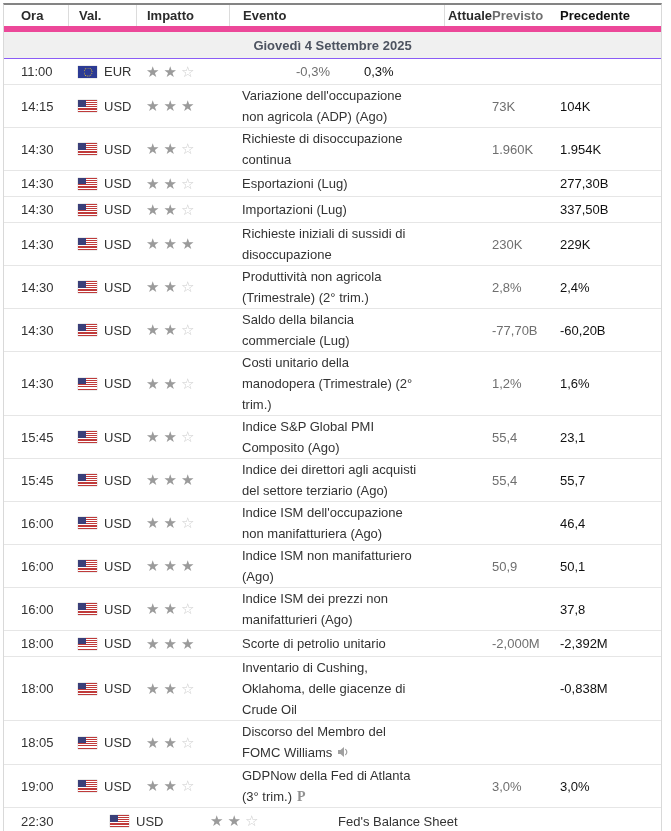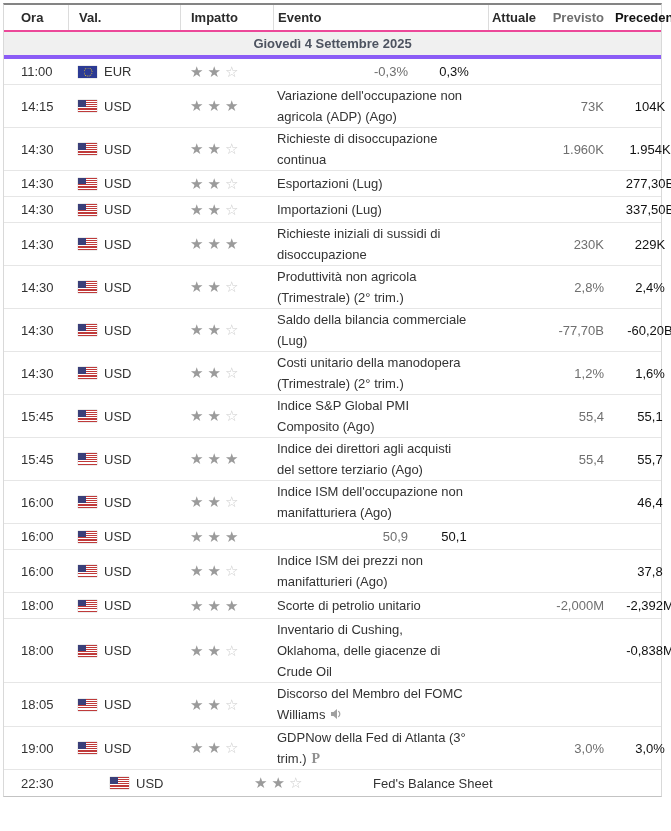"Ora" .hrow { border-bottom: 2px solid #ec4899 -> 6px solid #ec4899 }
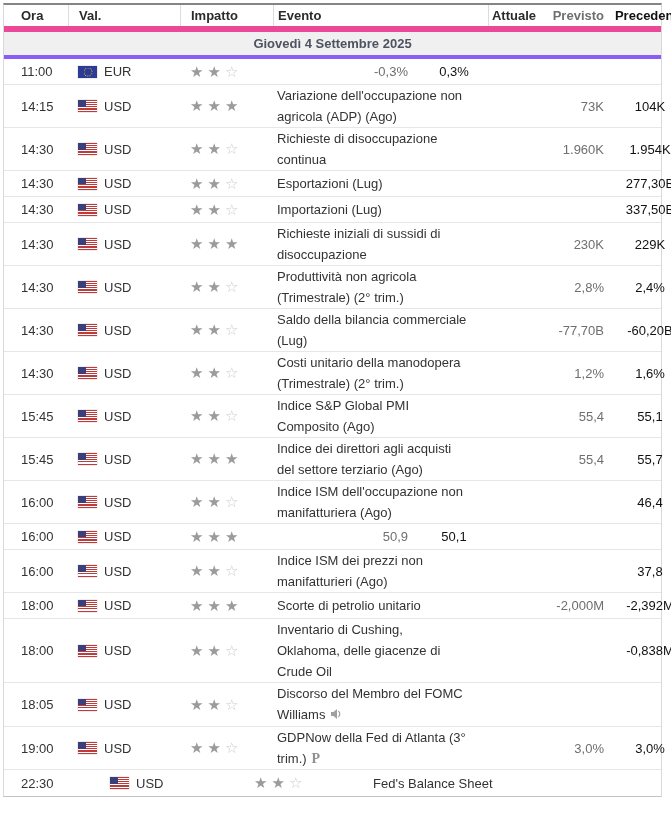"Impatto" .c-impact { margin-left: 44px -> none }
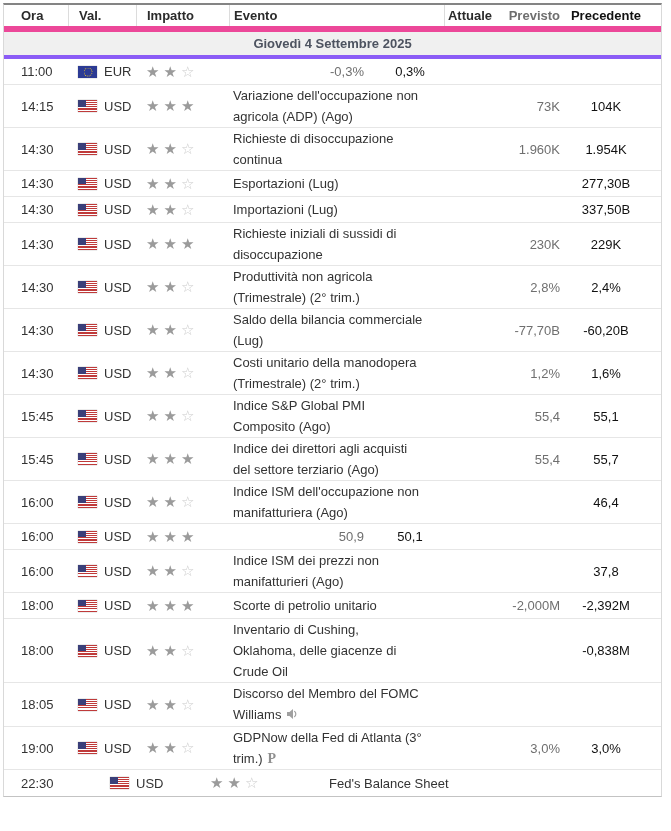"Evento" .c-event { padding-left: 4px -> 13px }
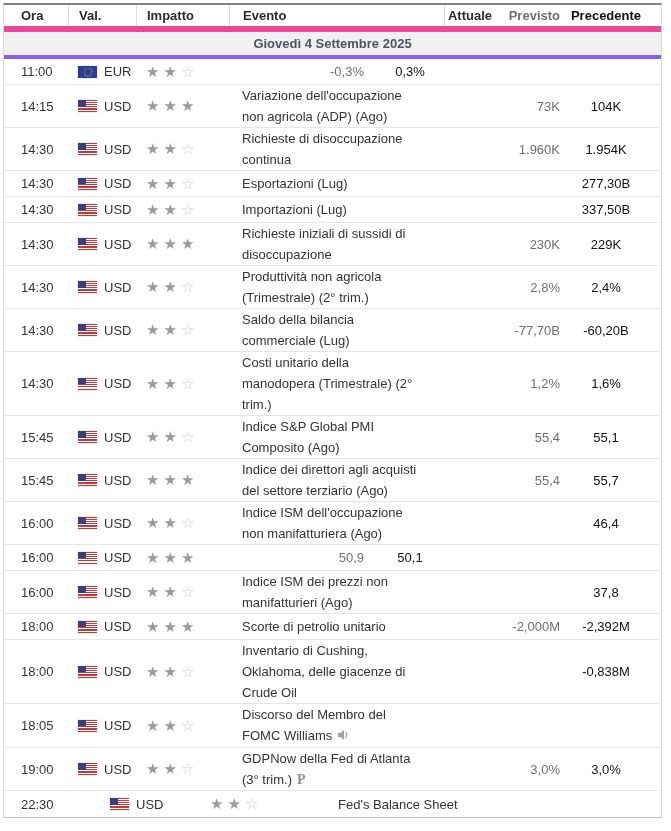"Previsto" .c-forecast { text-align: right -> none }
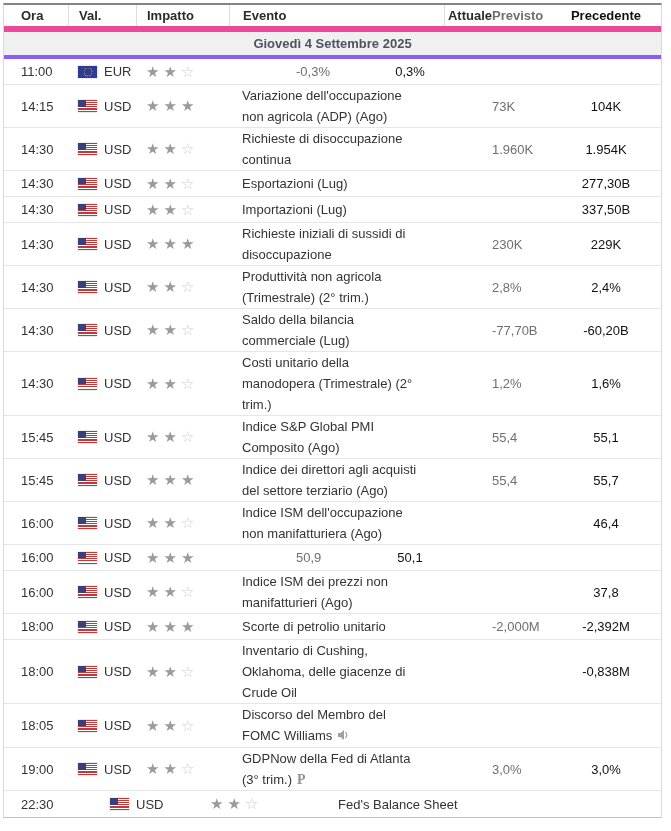"Precedente" .c-previous { text-align: center -> left }
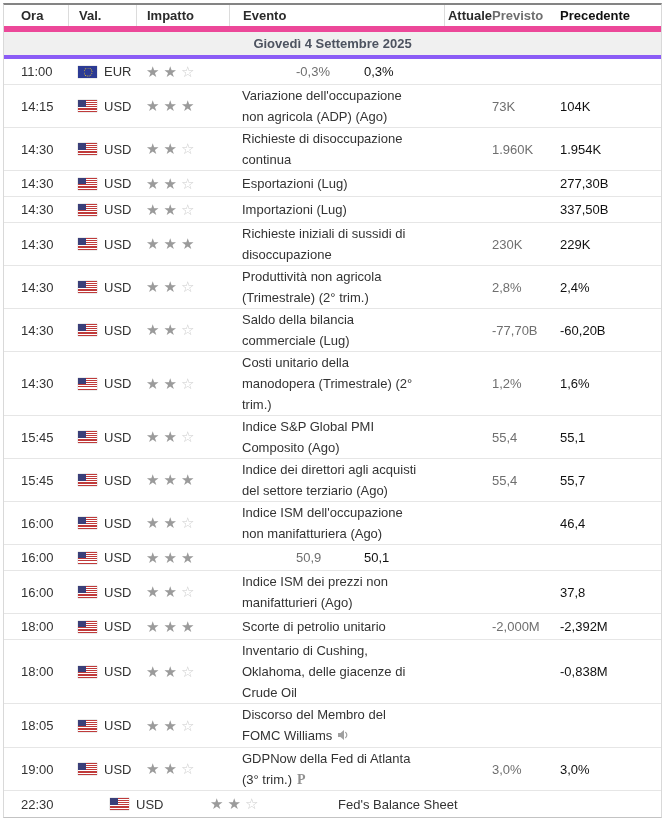"Giovedì 4 Settembre 2025" .daterow { border-bottom: 4px solid #8b5cf6 -> 1px solid #8b5cf6 }
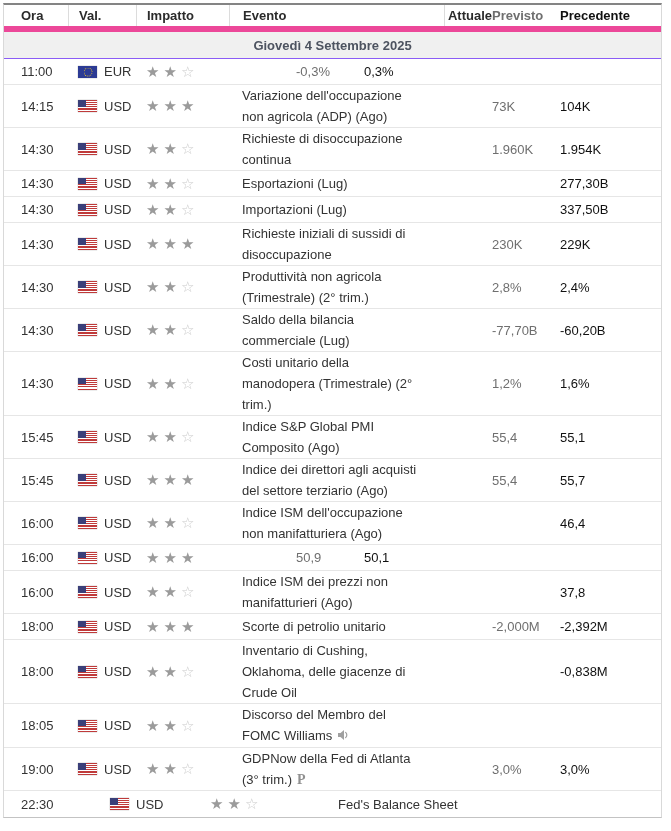"55,1" div.c-previous { text: 55,1 -> 23,1 }
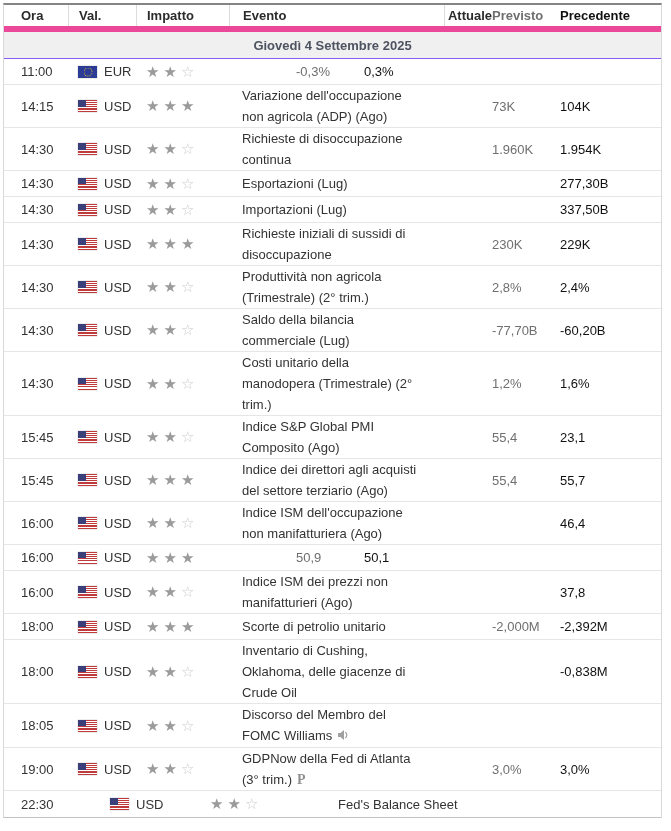"Indice ISM non manifatturiero (Ago)" div.c-event { html: none -> <div> <span>Indice ISM non manifatturiero (Ago)</span> </div> }
